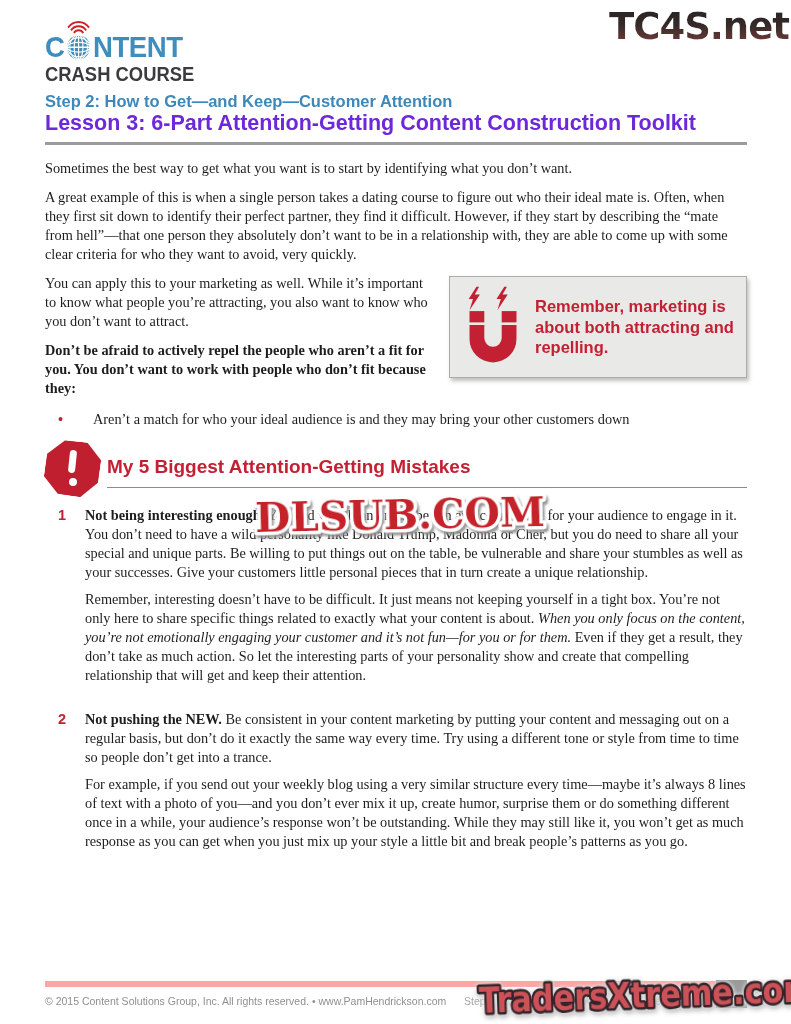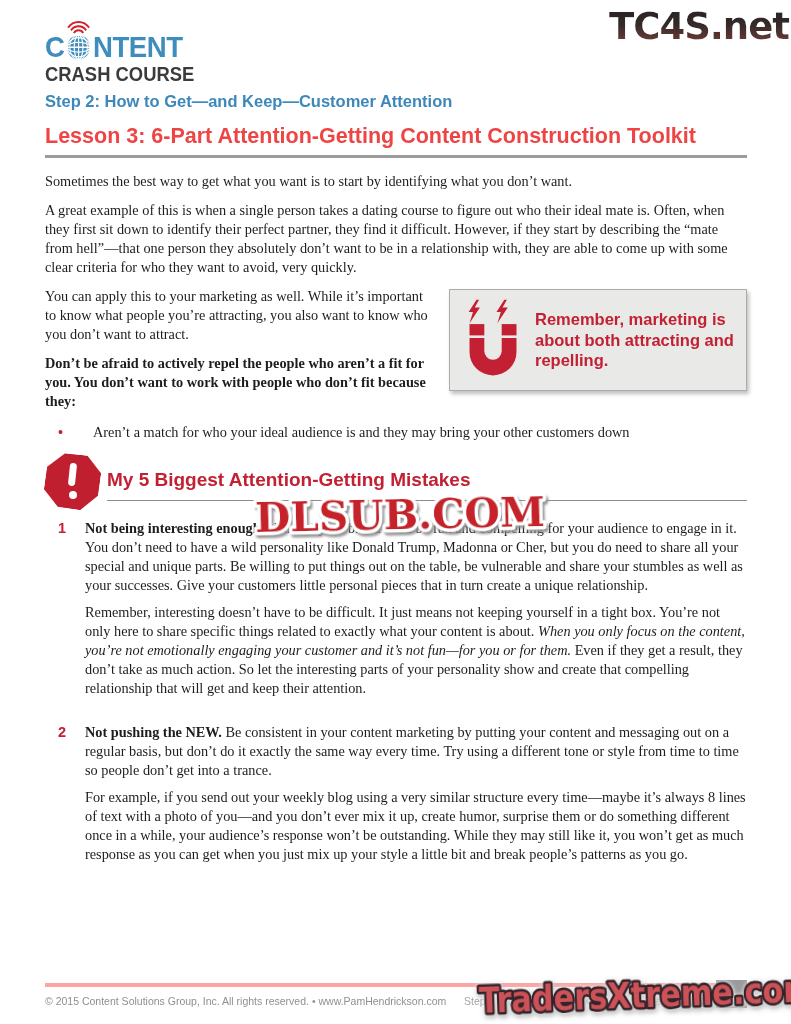"Lesson 3: 6-Part Attention-Getting" .lesson { color: #ef4444 -> #6d28d9; margin-top: 13px -> 0 }
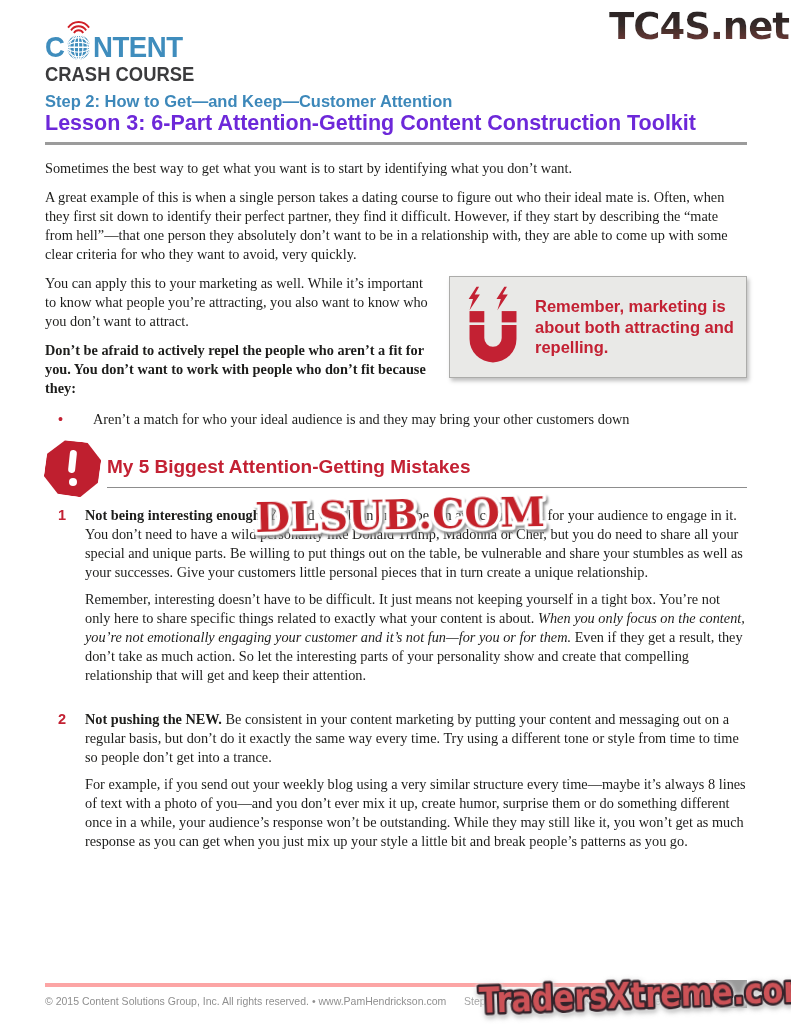"© 2015 Content Solutions Group," .footer { border-top: 4px solid #fca5a5 -> 6px solid #fca5a5 }
